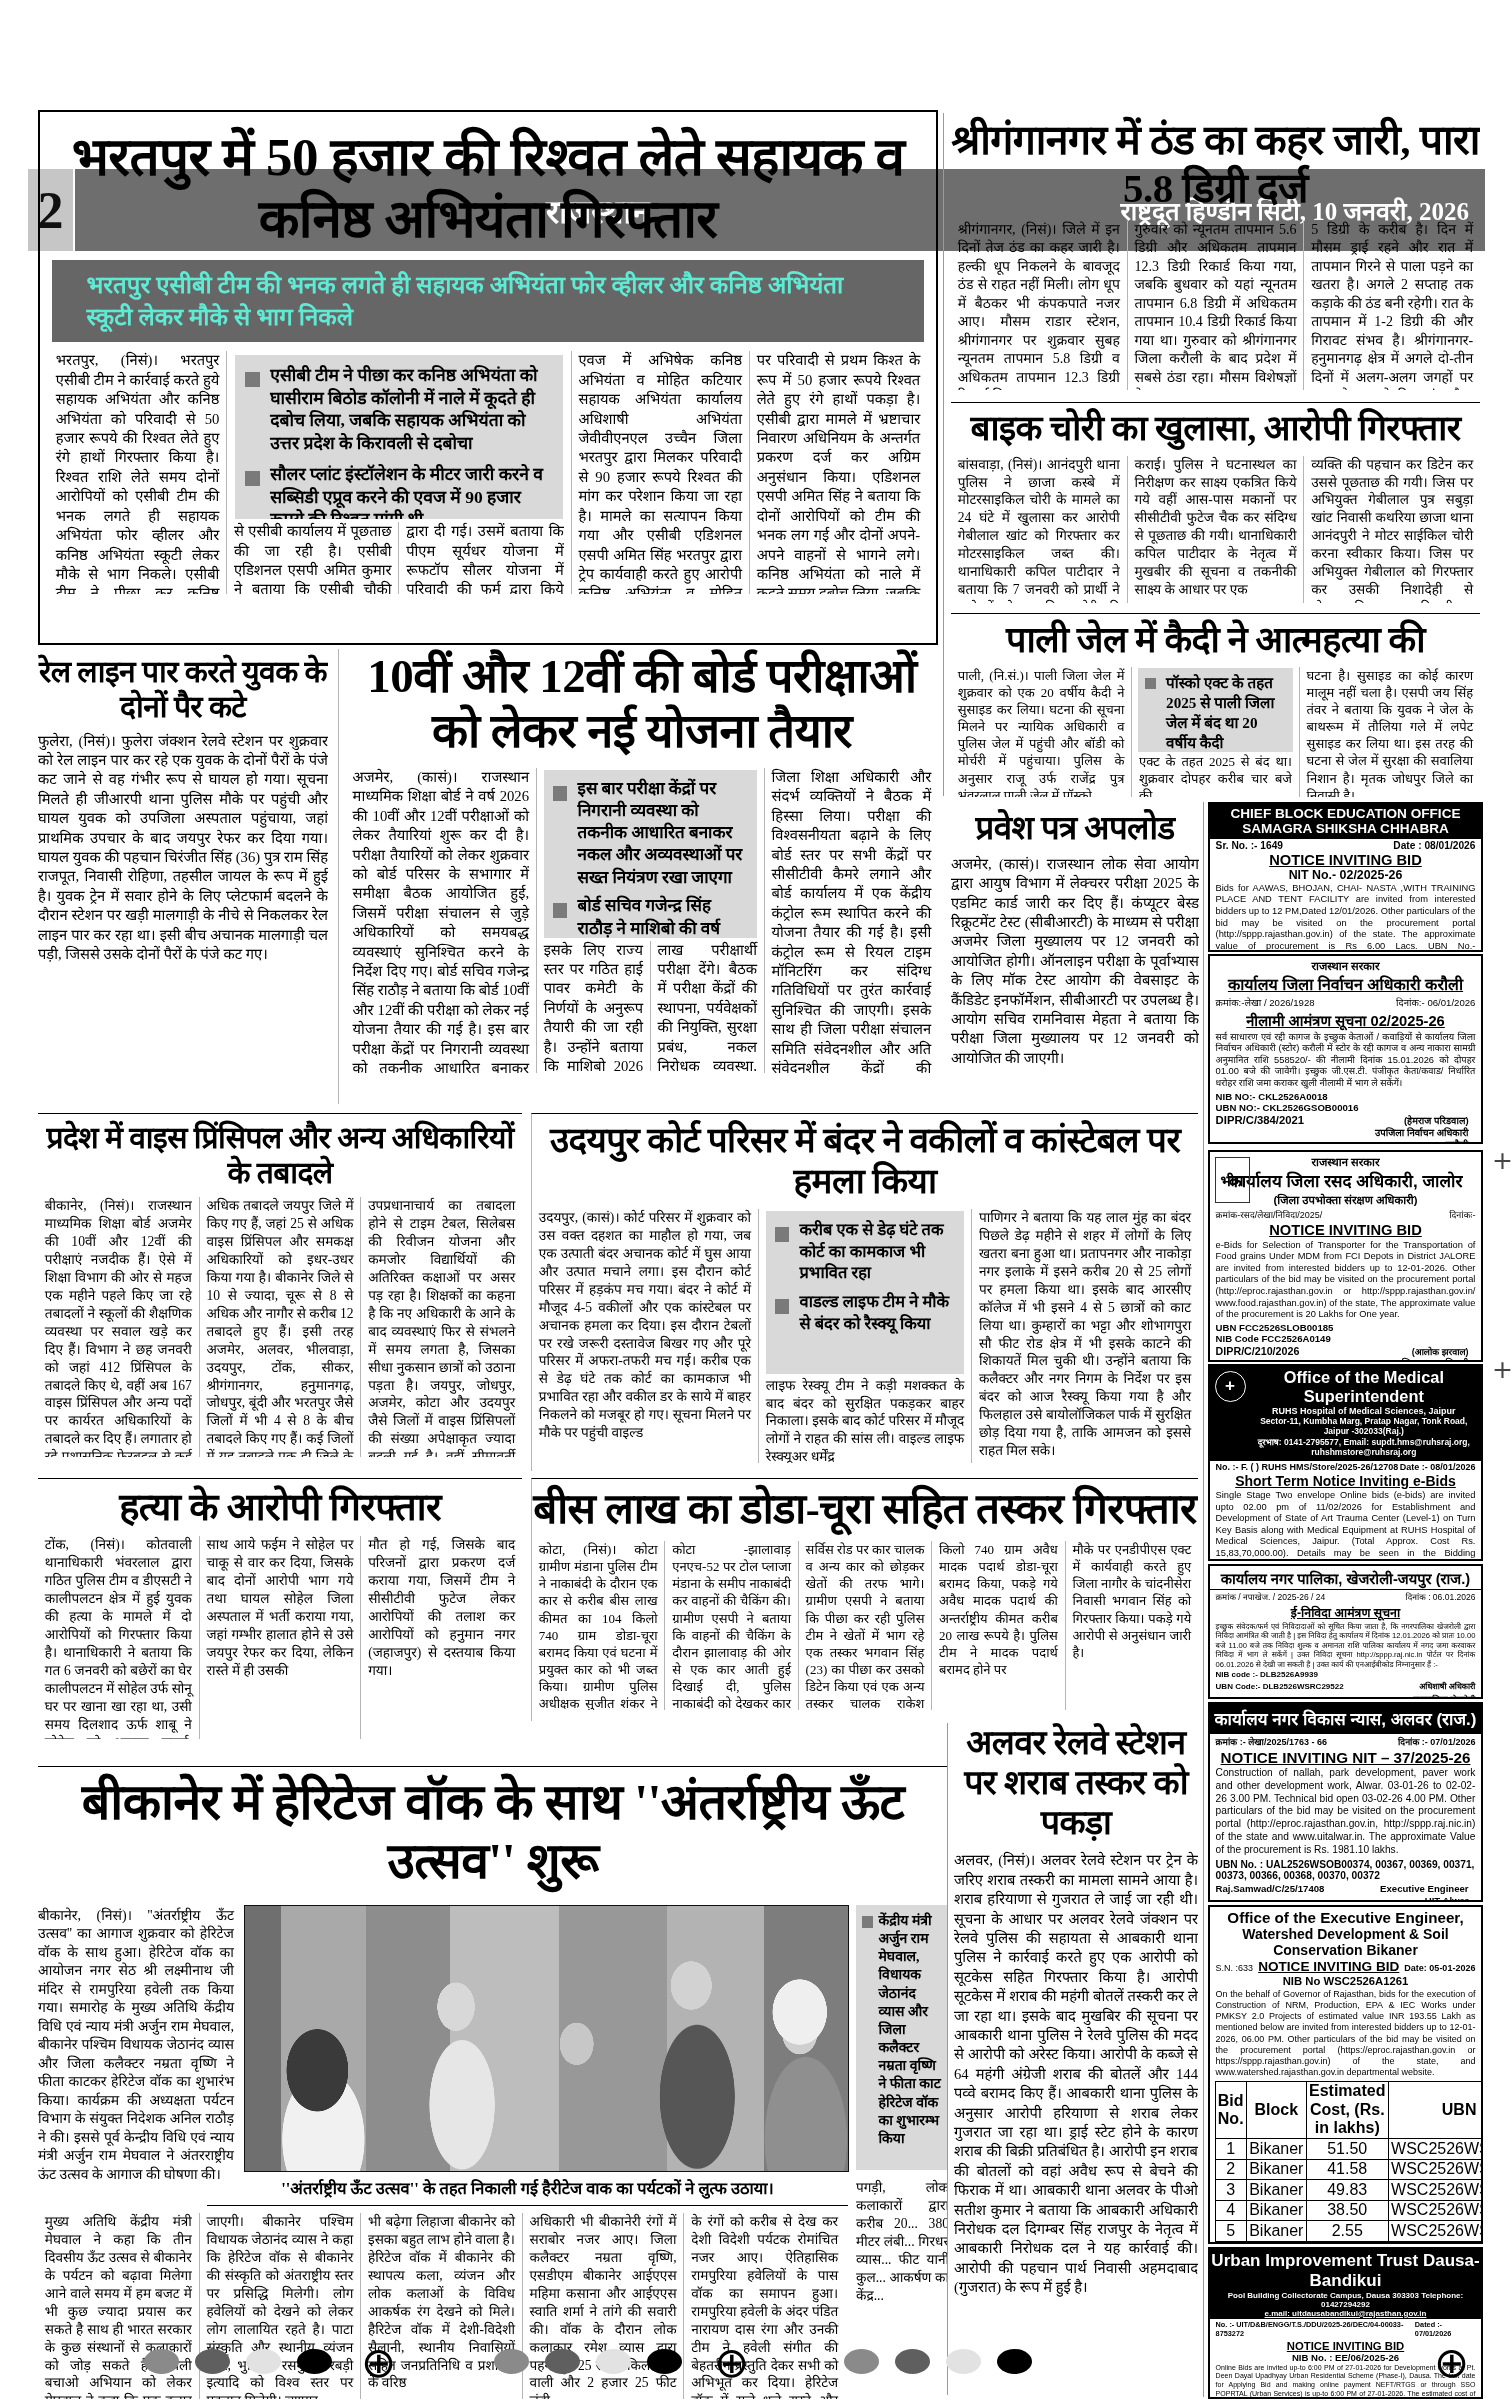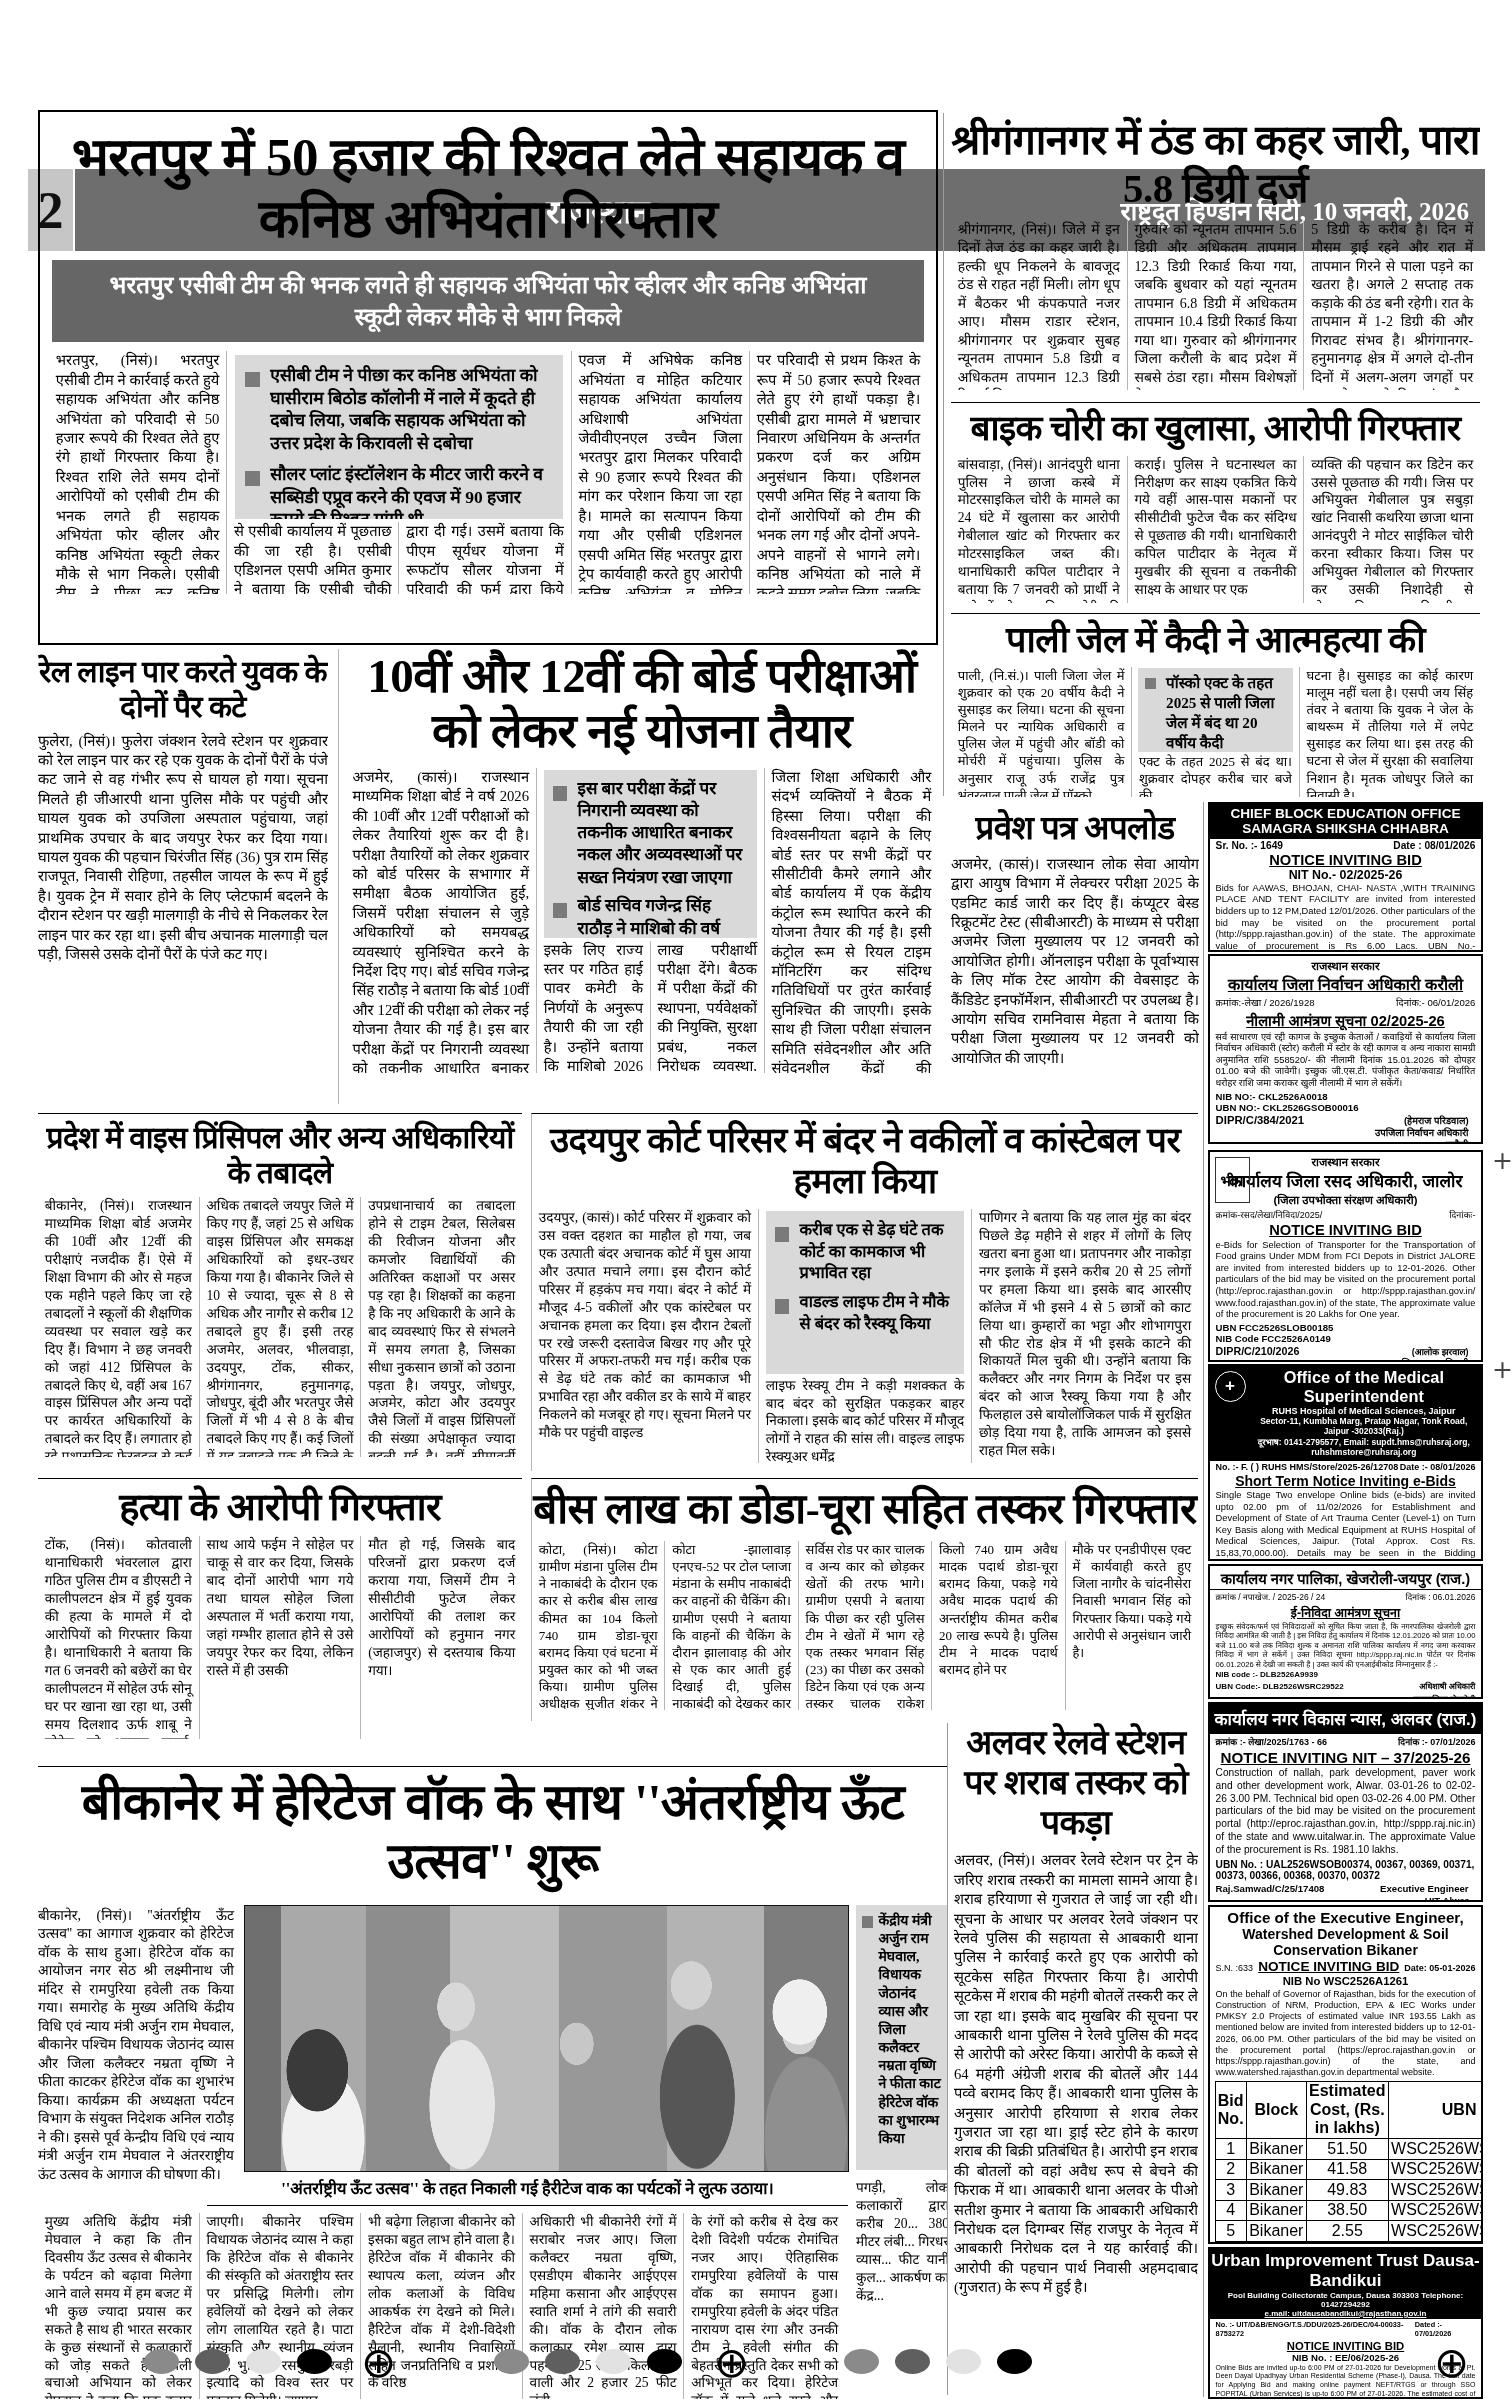"भरतपुर एसीबी टीम की भनक" .subbar { color: #ffffff -> #5eead4; text-align: center -> left }
